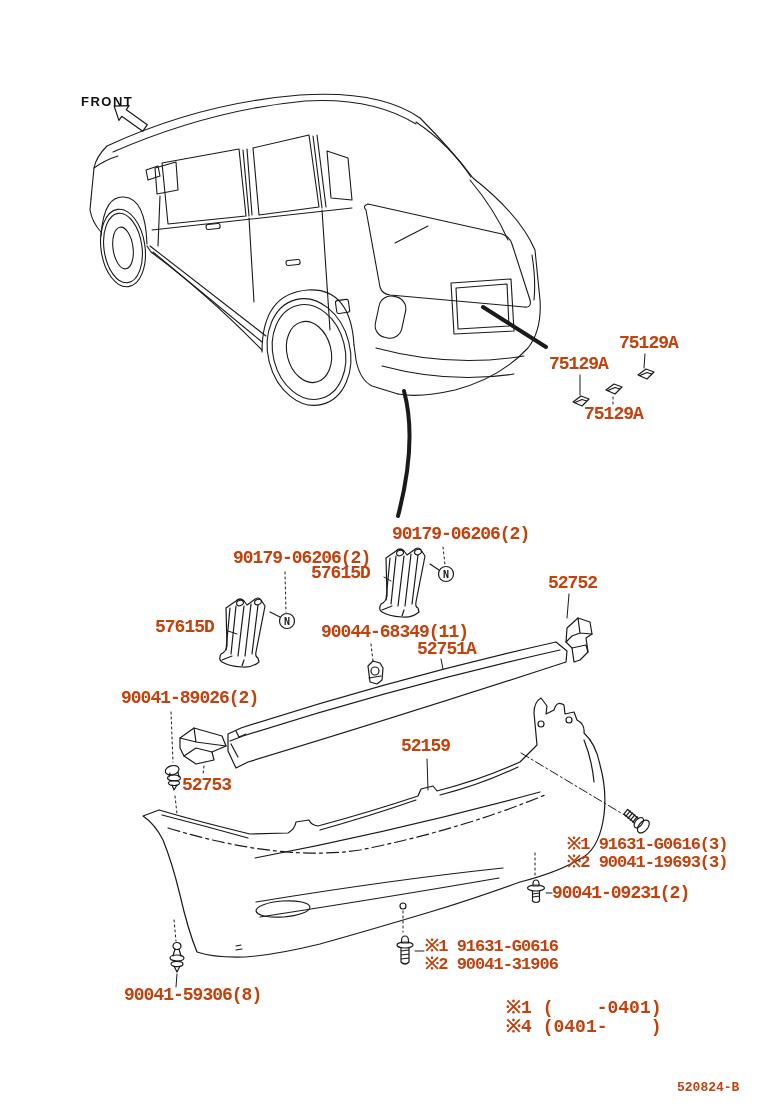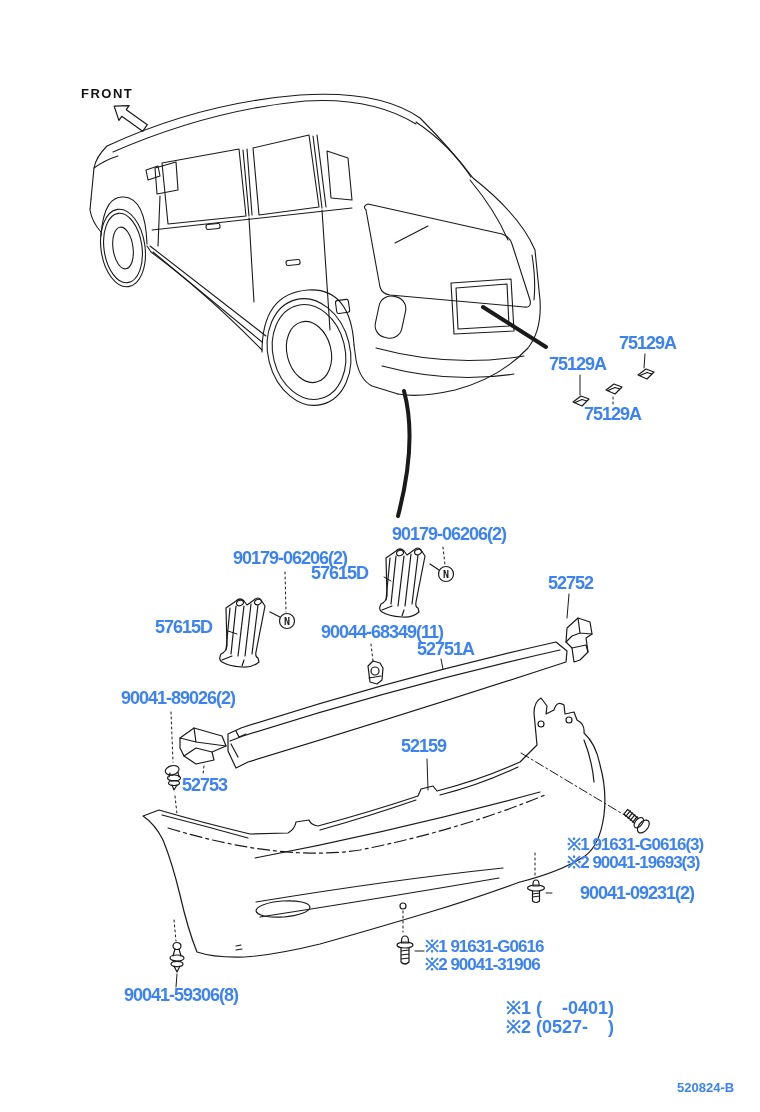"FRONT" .front { margin-top: none -> 8px }
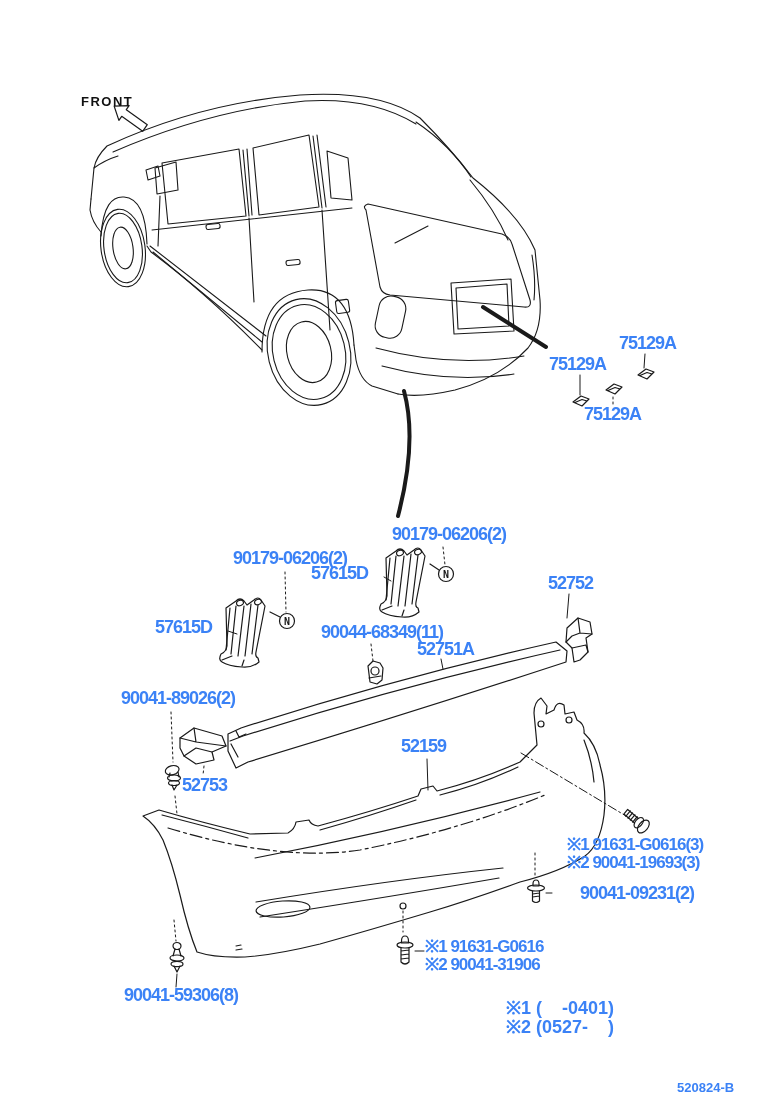"75129A" .lbl { color: #3b82f6 -> #c2410c; font-family: Liberation Sans, sans-serif -> Liberation Mono, monospace }
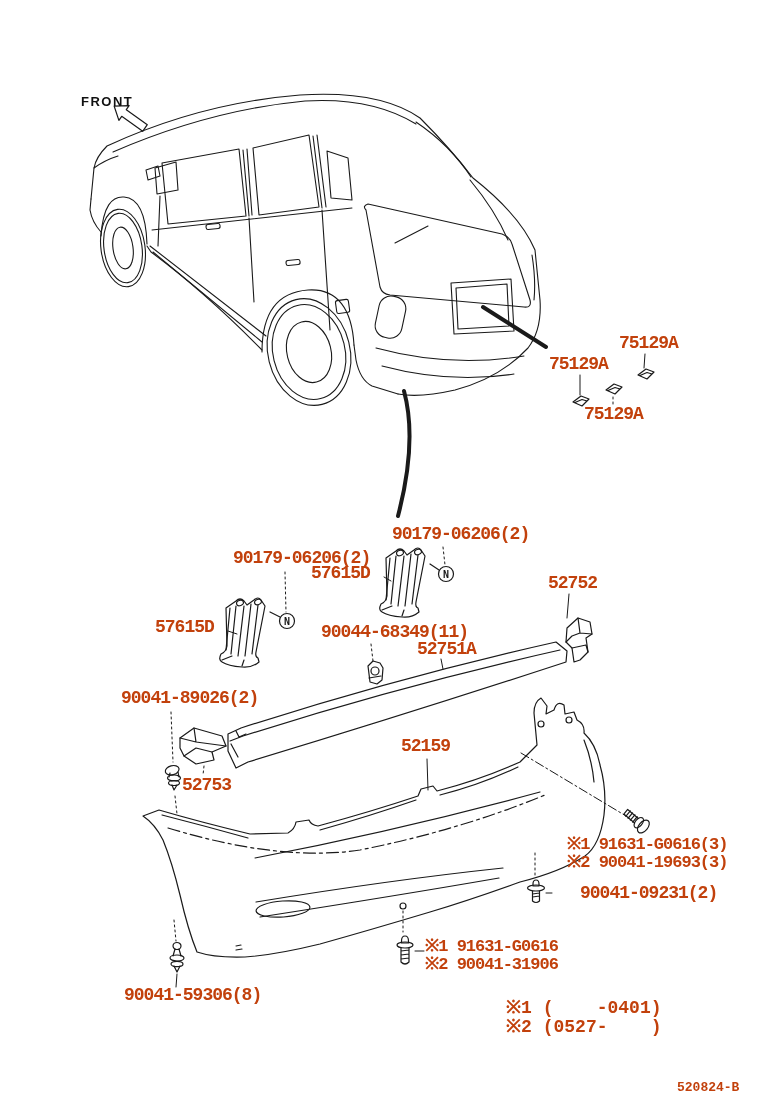"90041-09231(2)" div.lbl { left: 580px -> 552px }
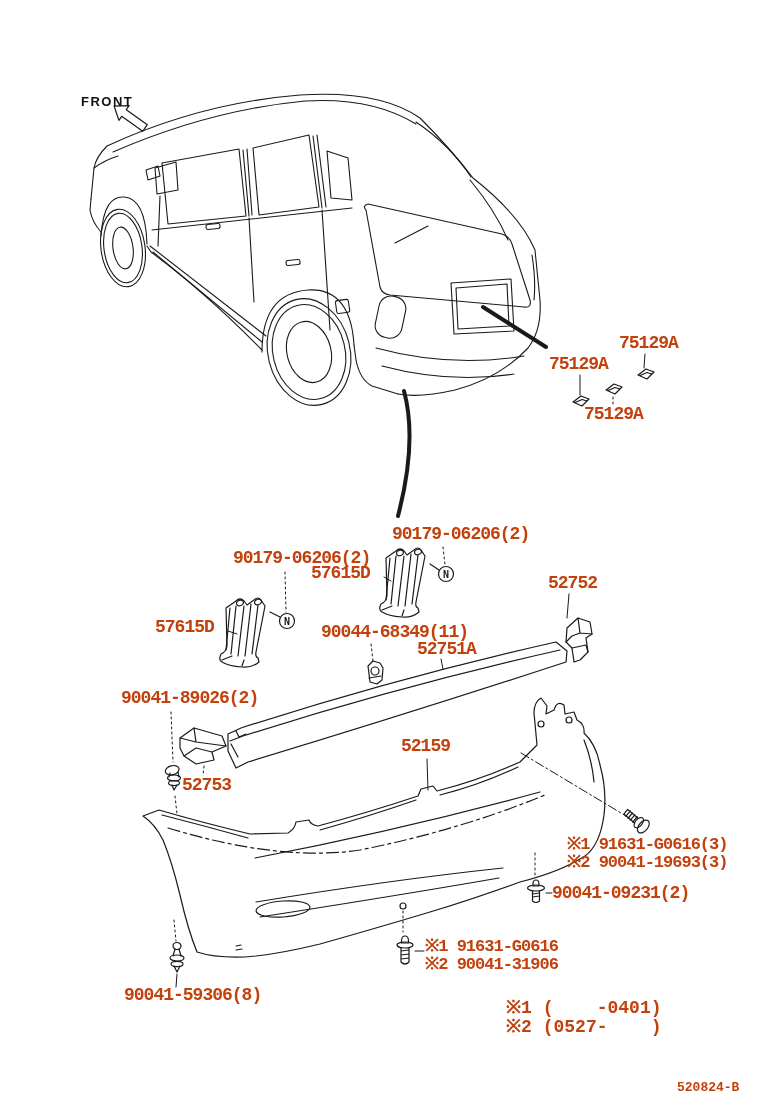"※2 (0527- )" div.lbl { text: 2 (0527- -> 4 (0401- }
